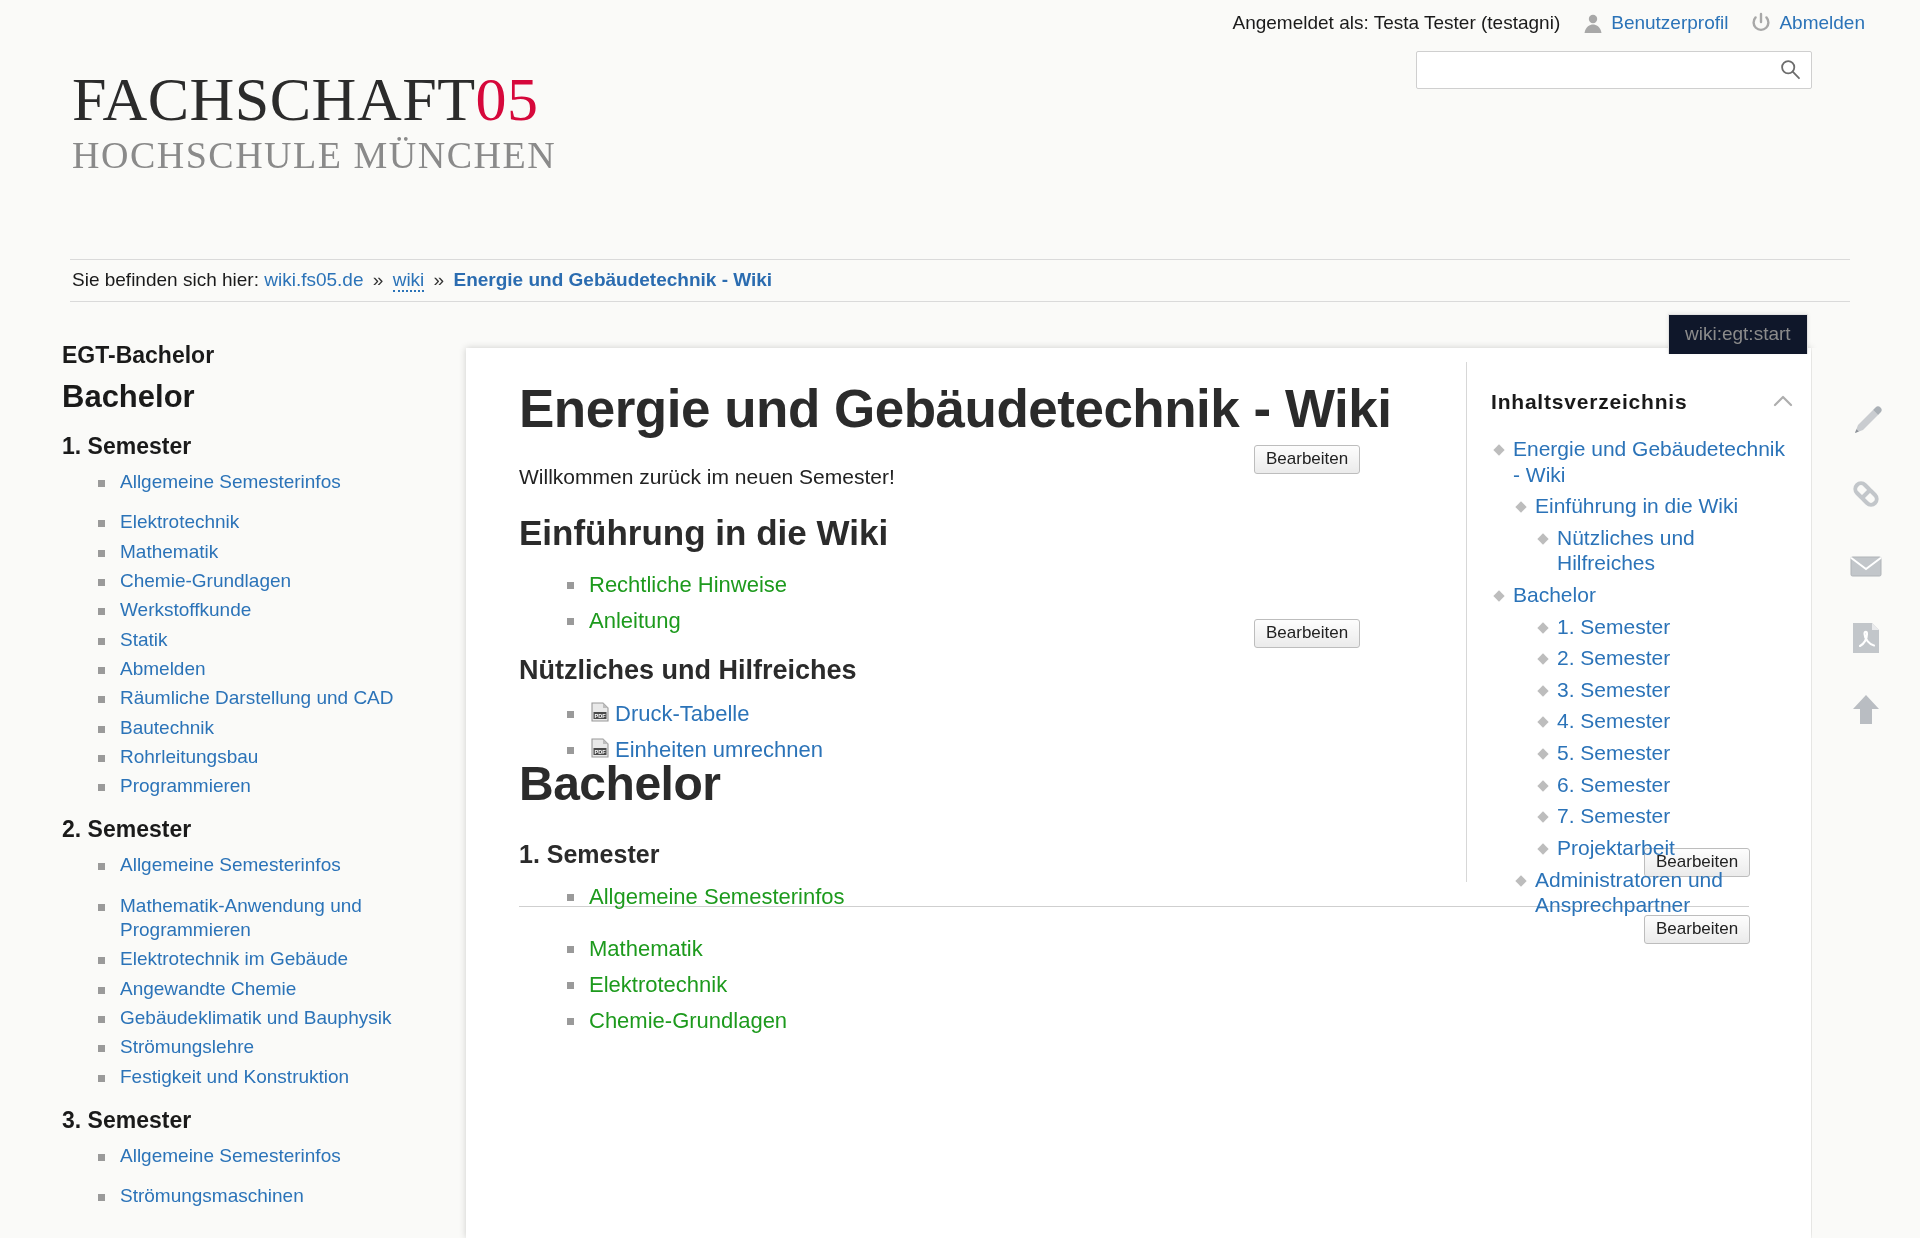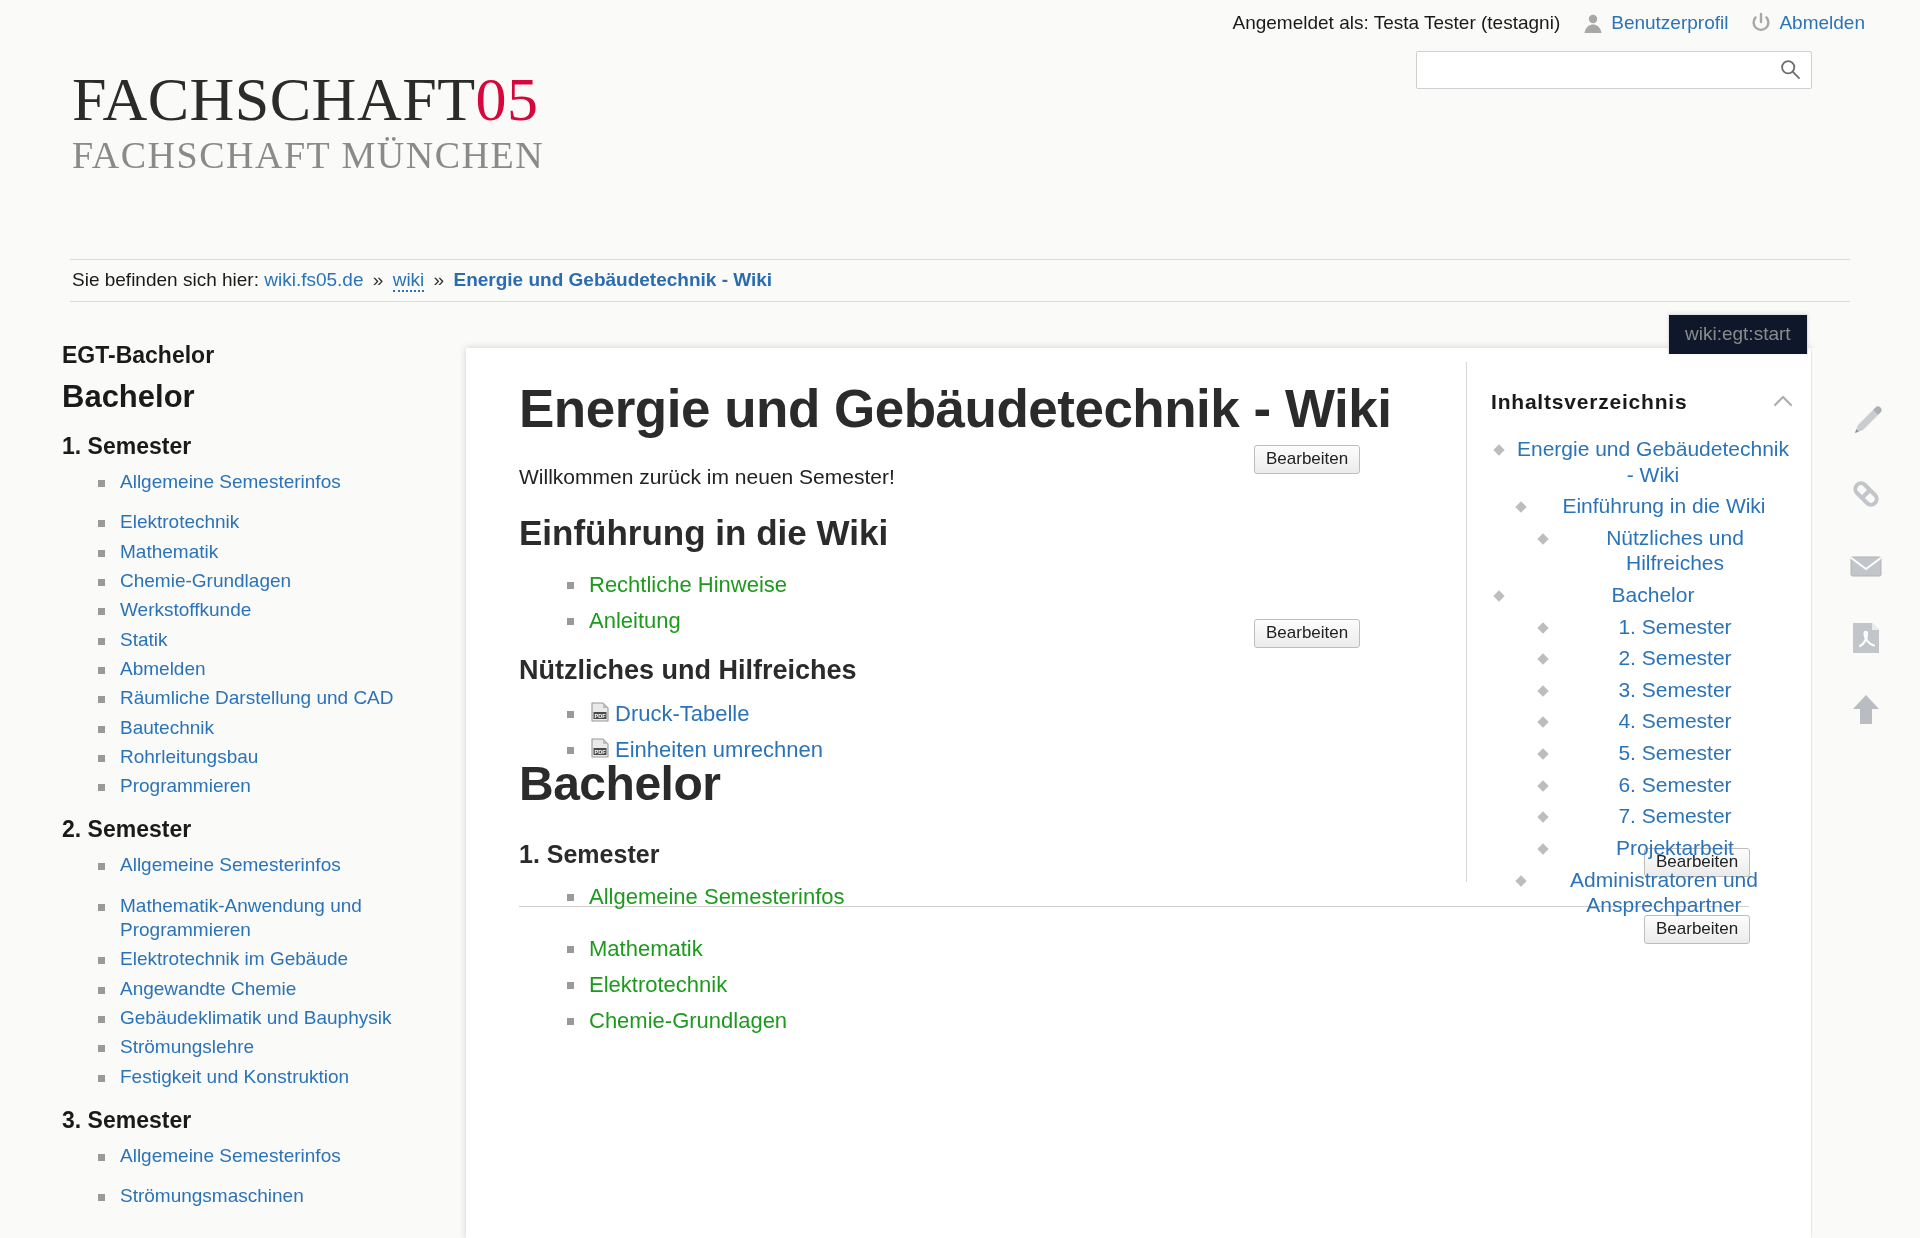"FACHSCHAFT MÜNCHEN" div.logo-sub { text: FACHSCHAFT -> HOCHSCHULE }
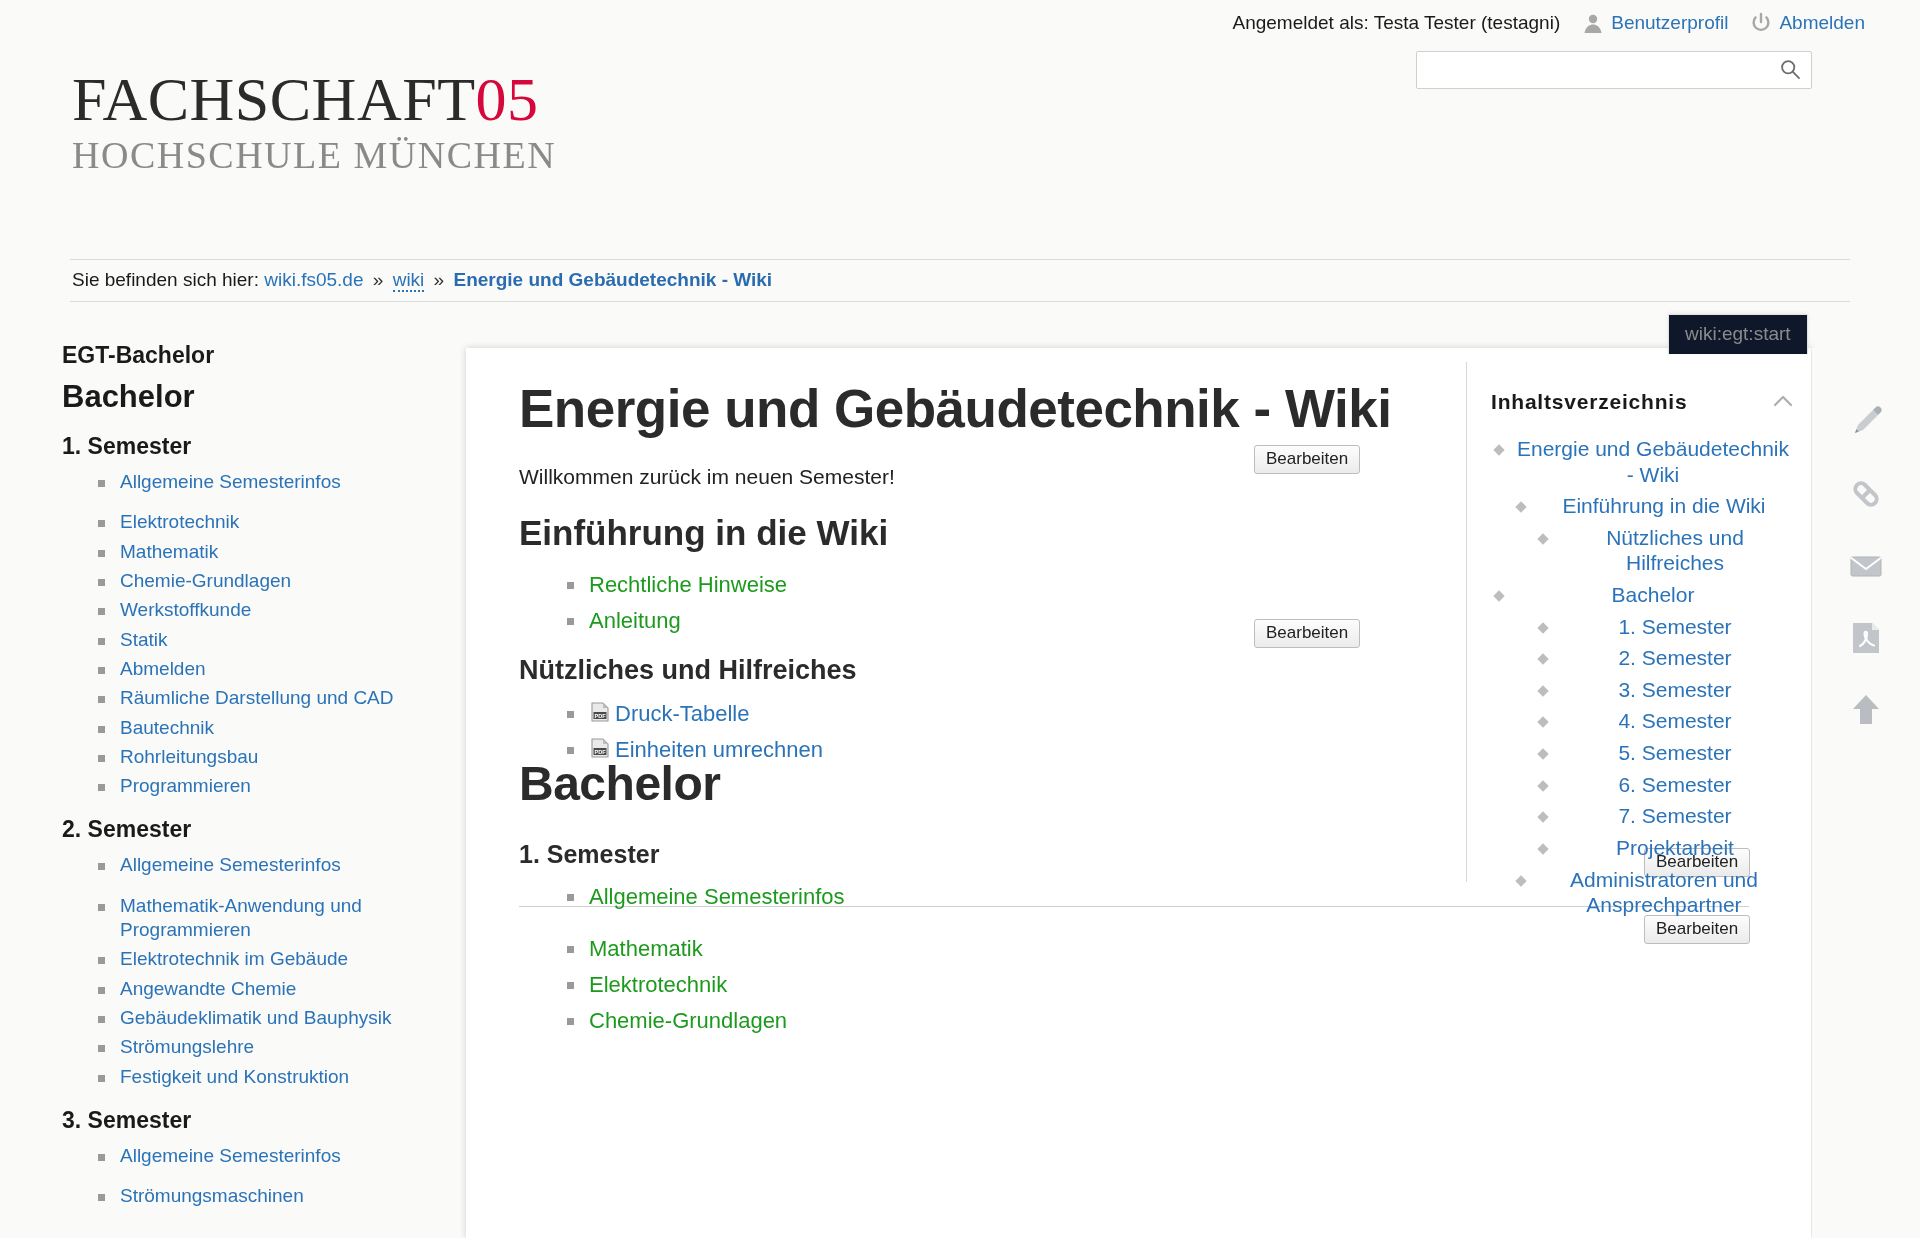"Inhaltsverzeichnis" .toc { text-align: center -> none }
